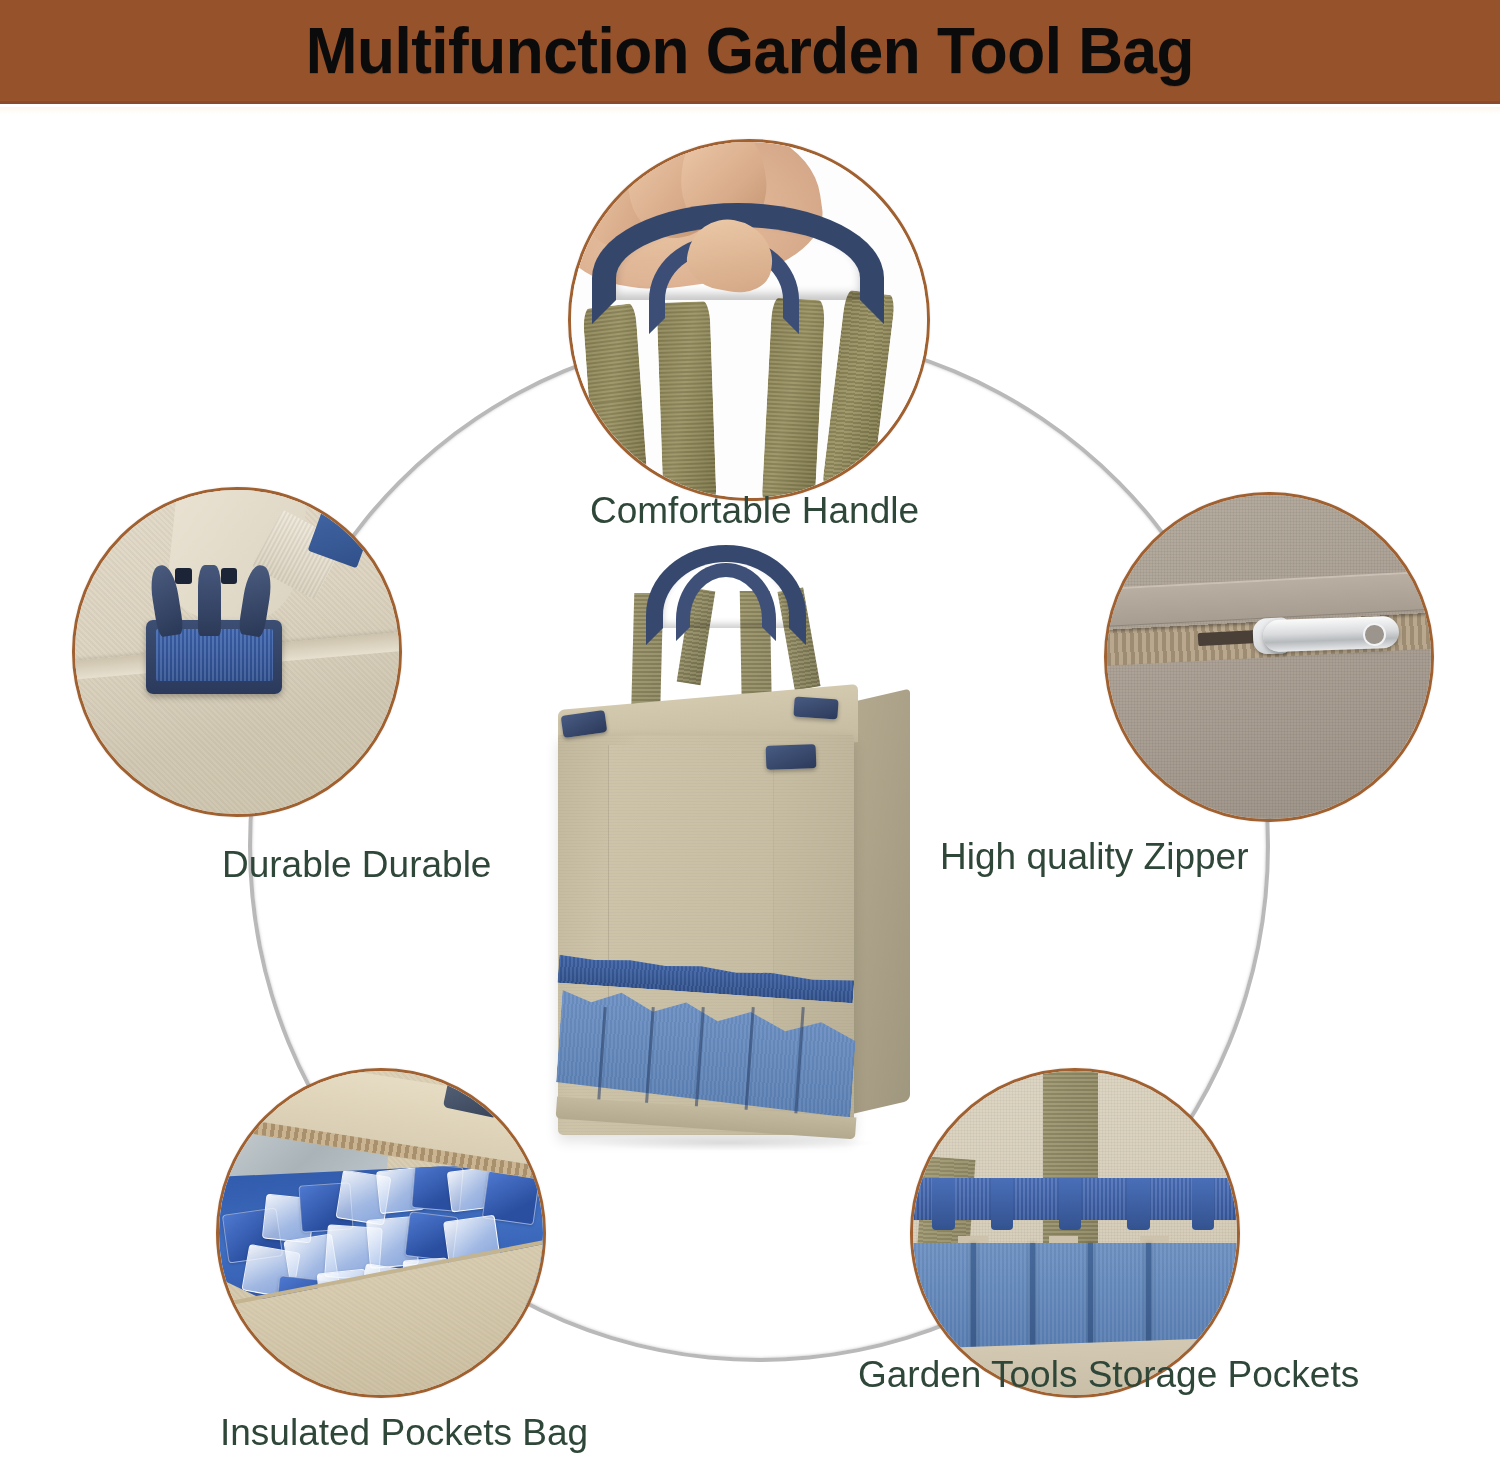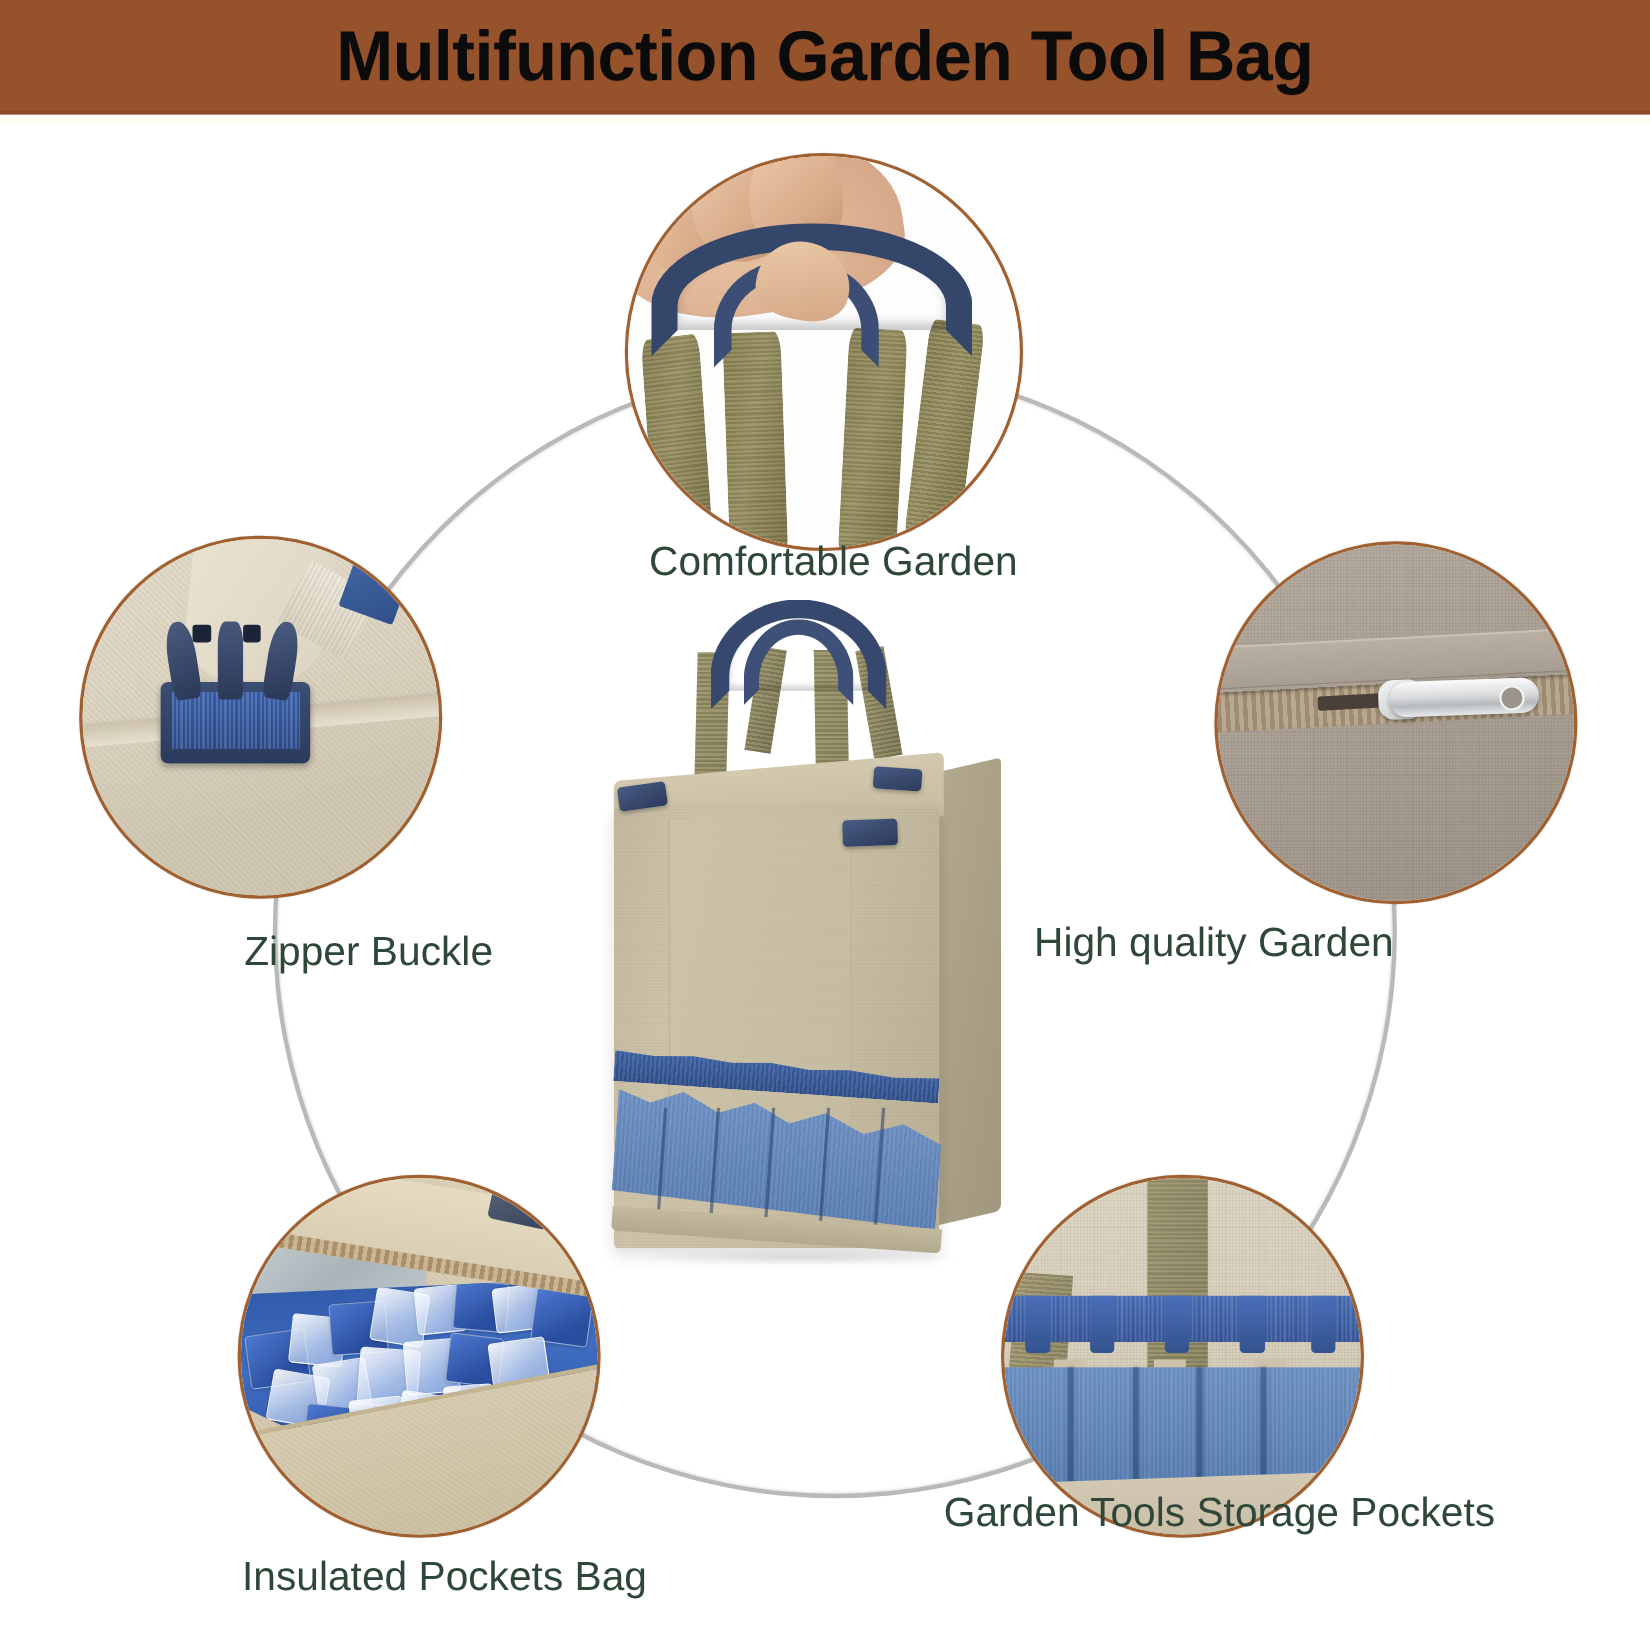"Comfortable Garden" div.callout-label { text: Garden -> Handle }
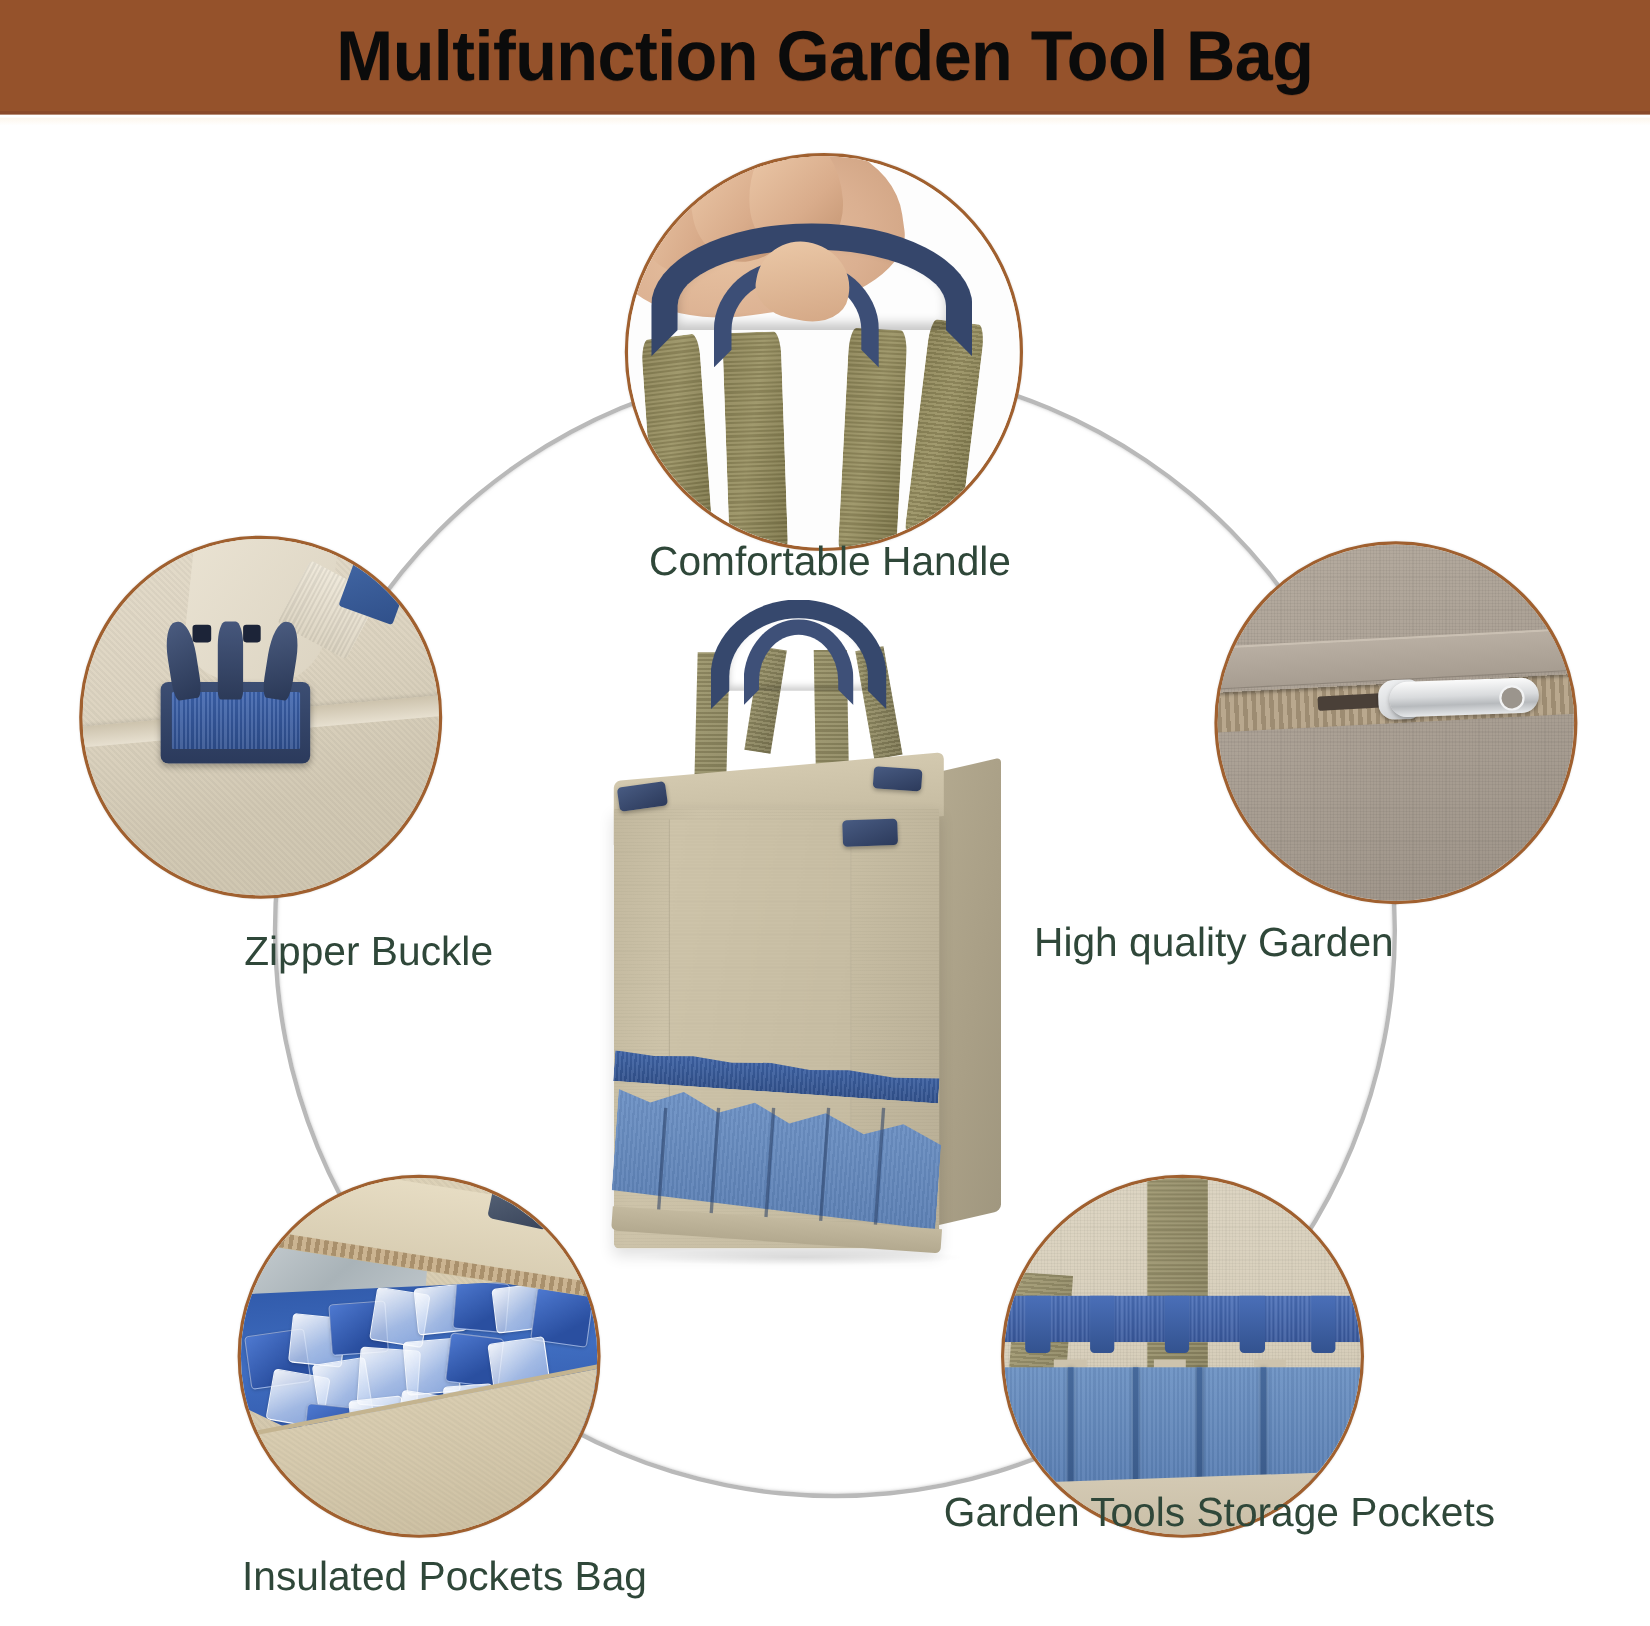"Zipper Buckle" div.callout-label { text: Zipper Buckle -> Durable Durable }
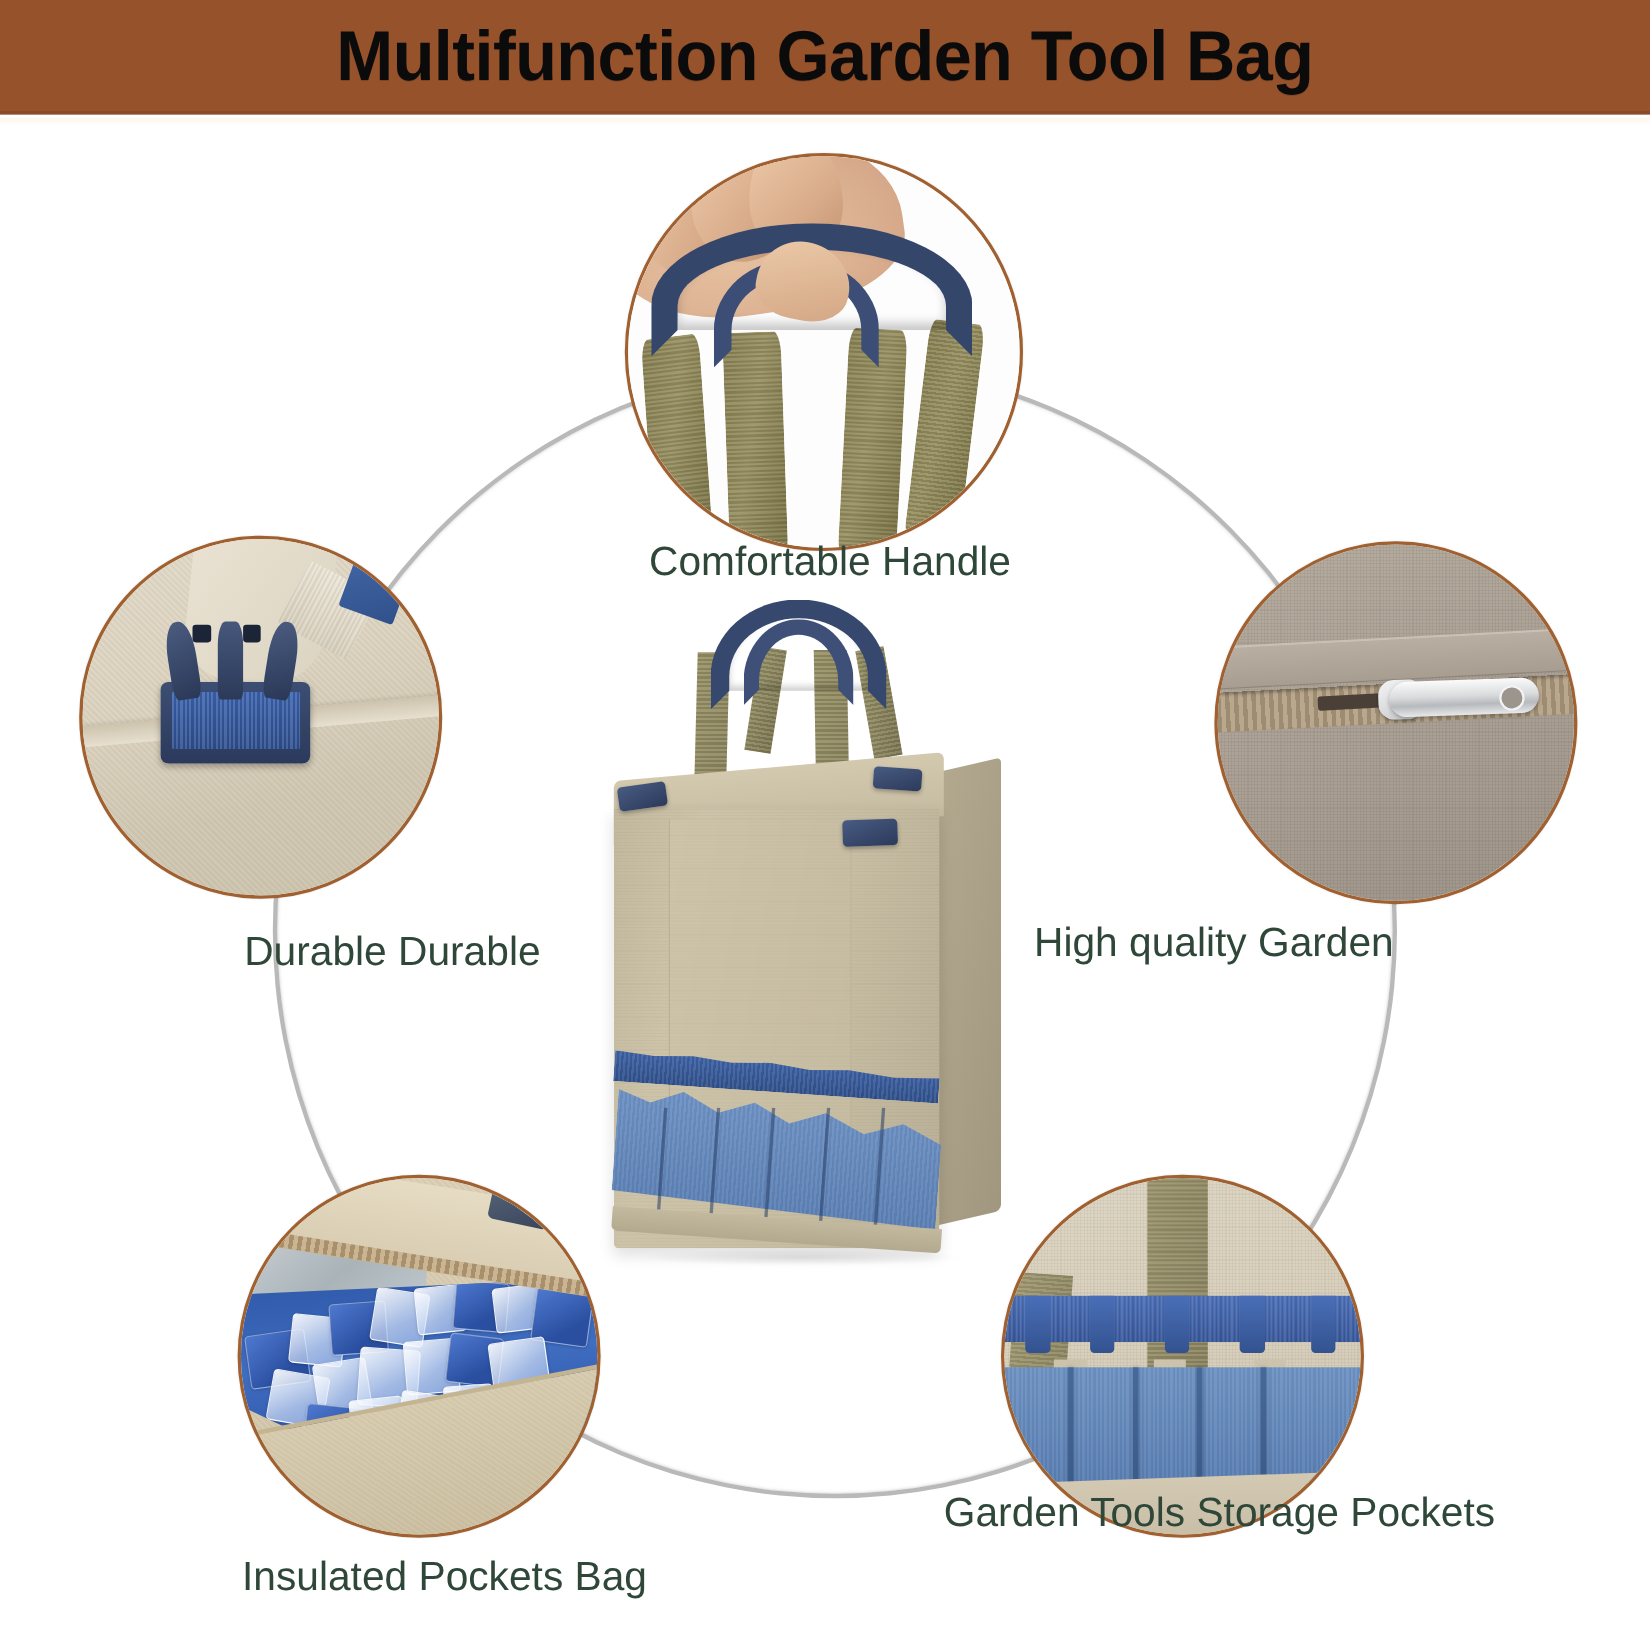"High quality Garden" div.callout-label { text: Garden -> Zipper }
